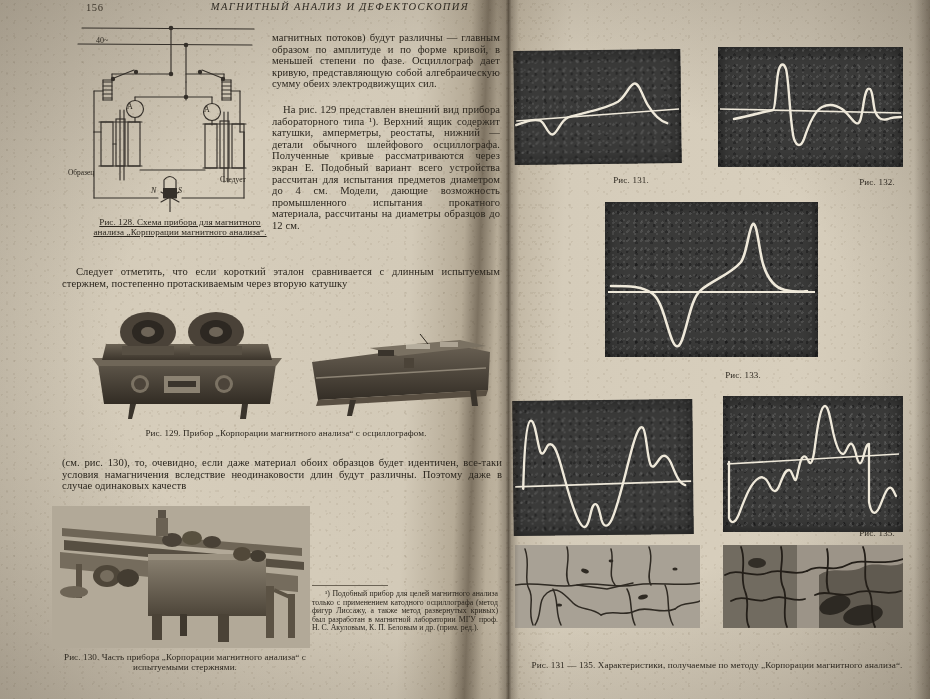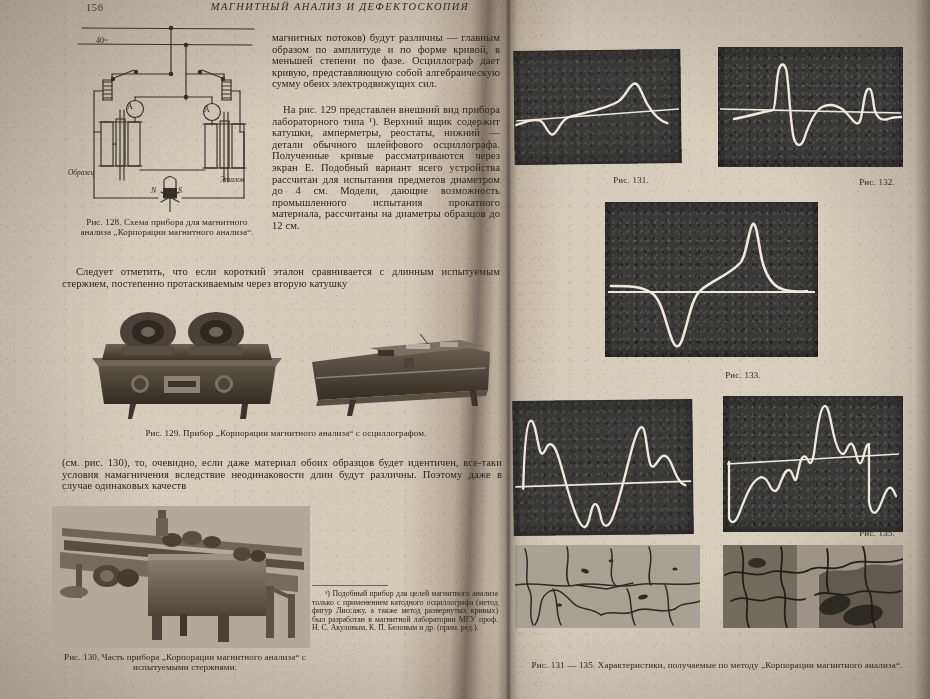"Образец" .diaglabel { font-style: italic -> none }
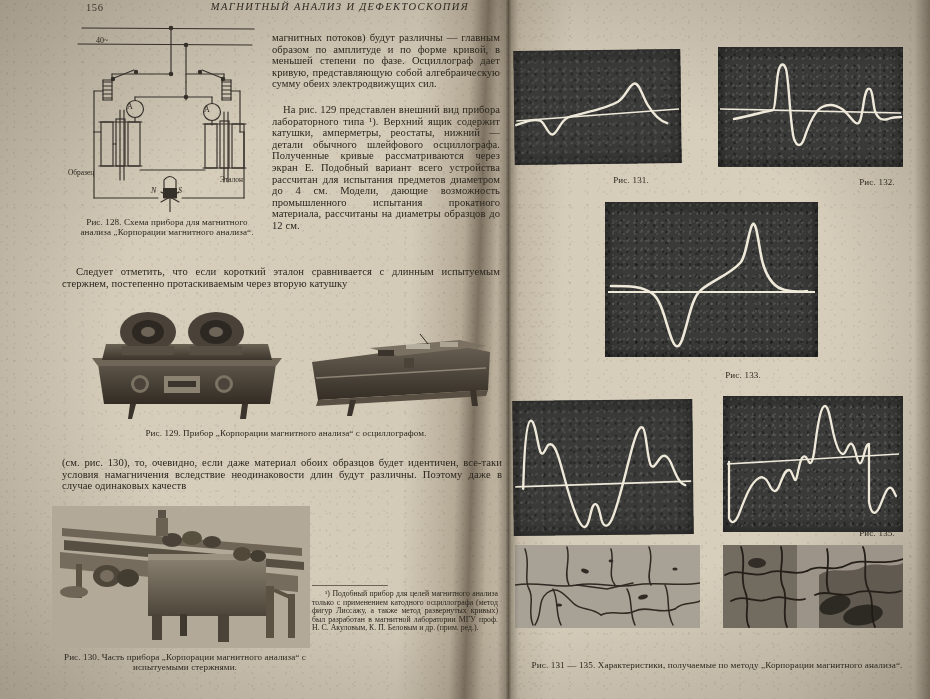"Эталон" div.diaglabel { text: Эталон -> Следует }
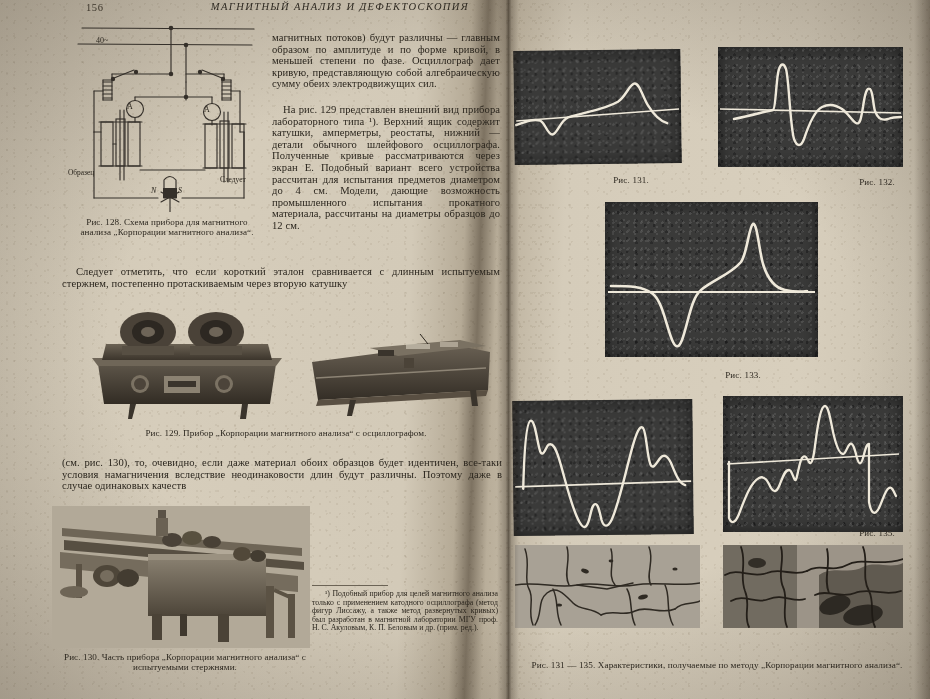"Рис. 128. Схема прибора для" div.cap { left: 72px -> 85px; text-decoration: none -> underline }
